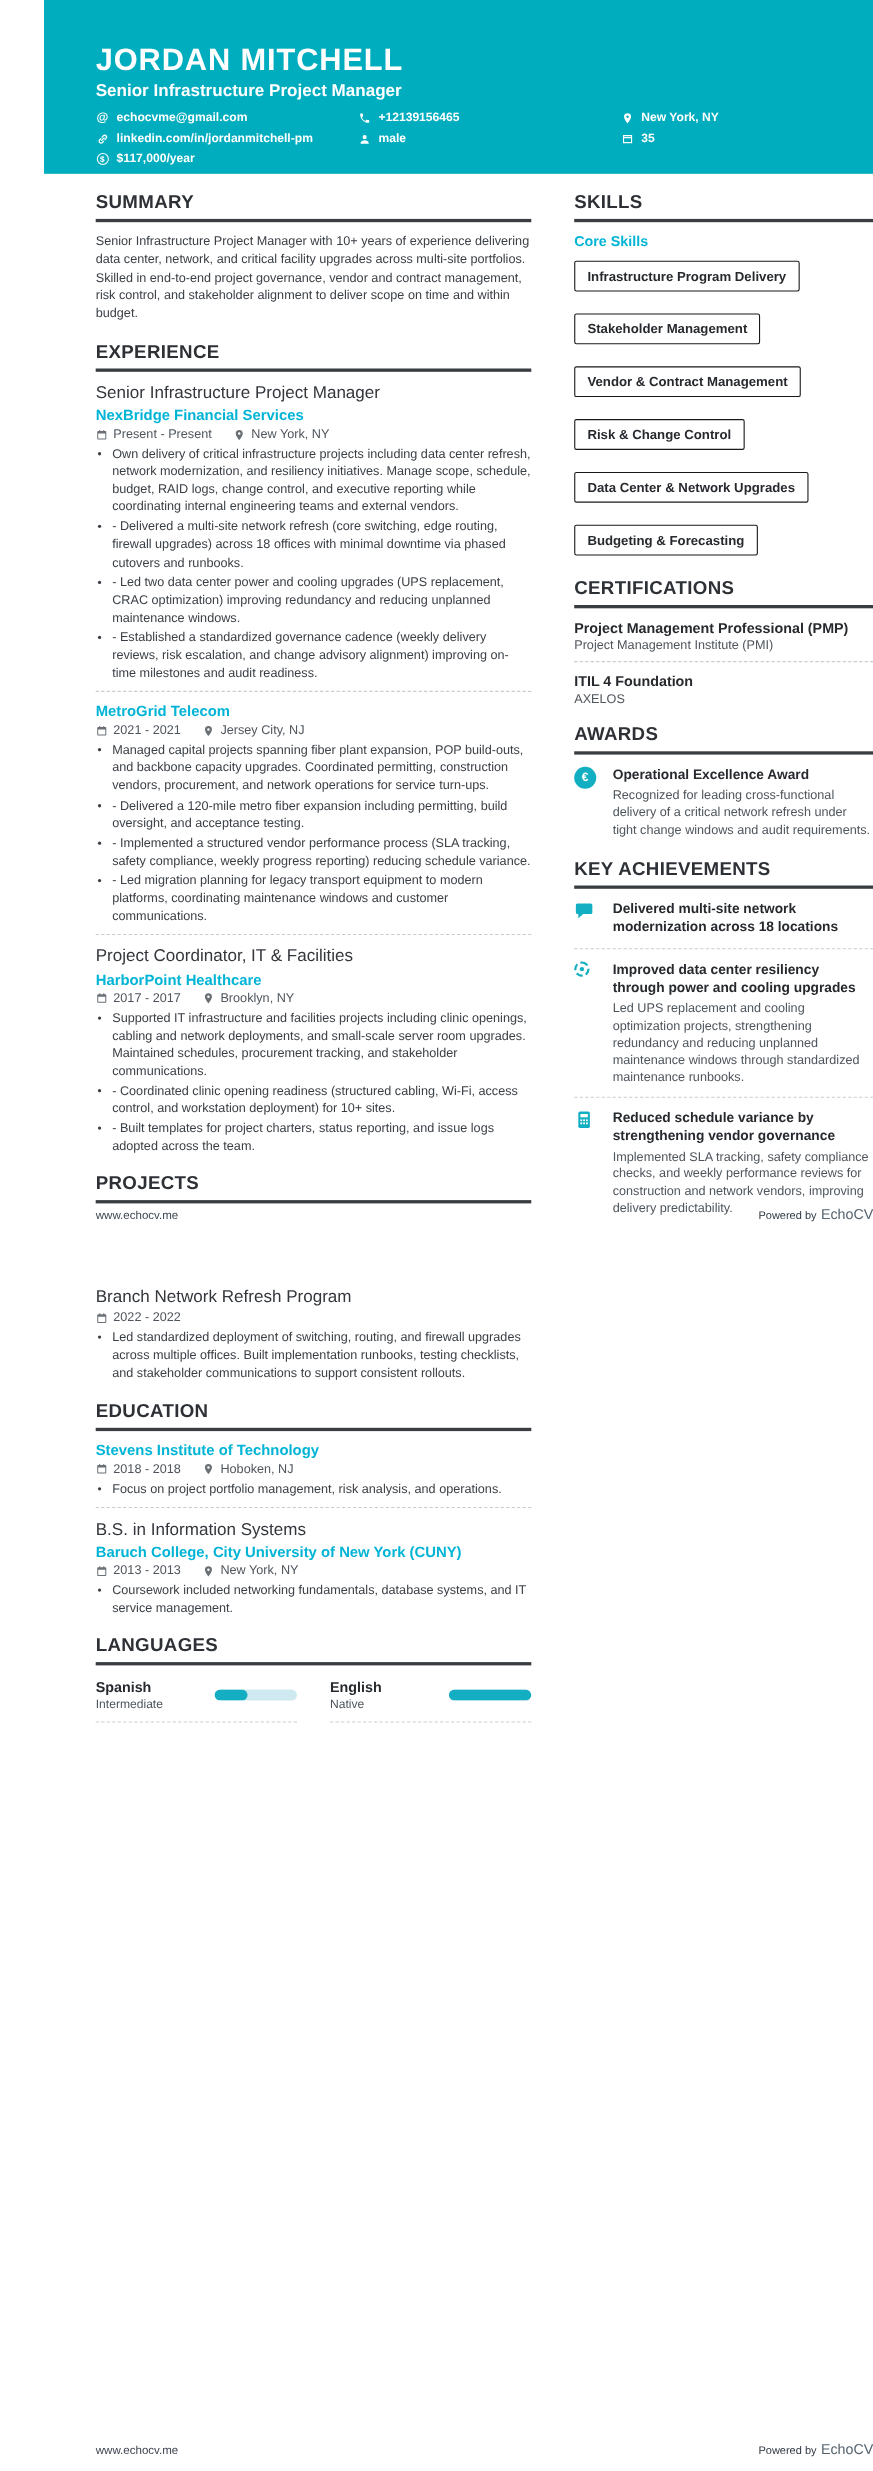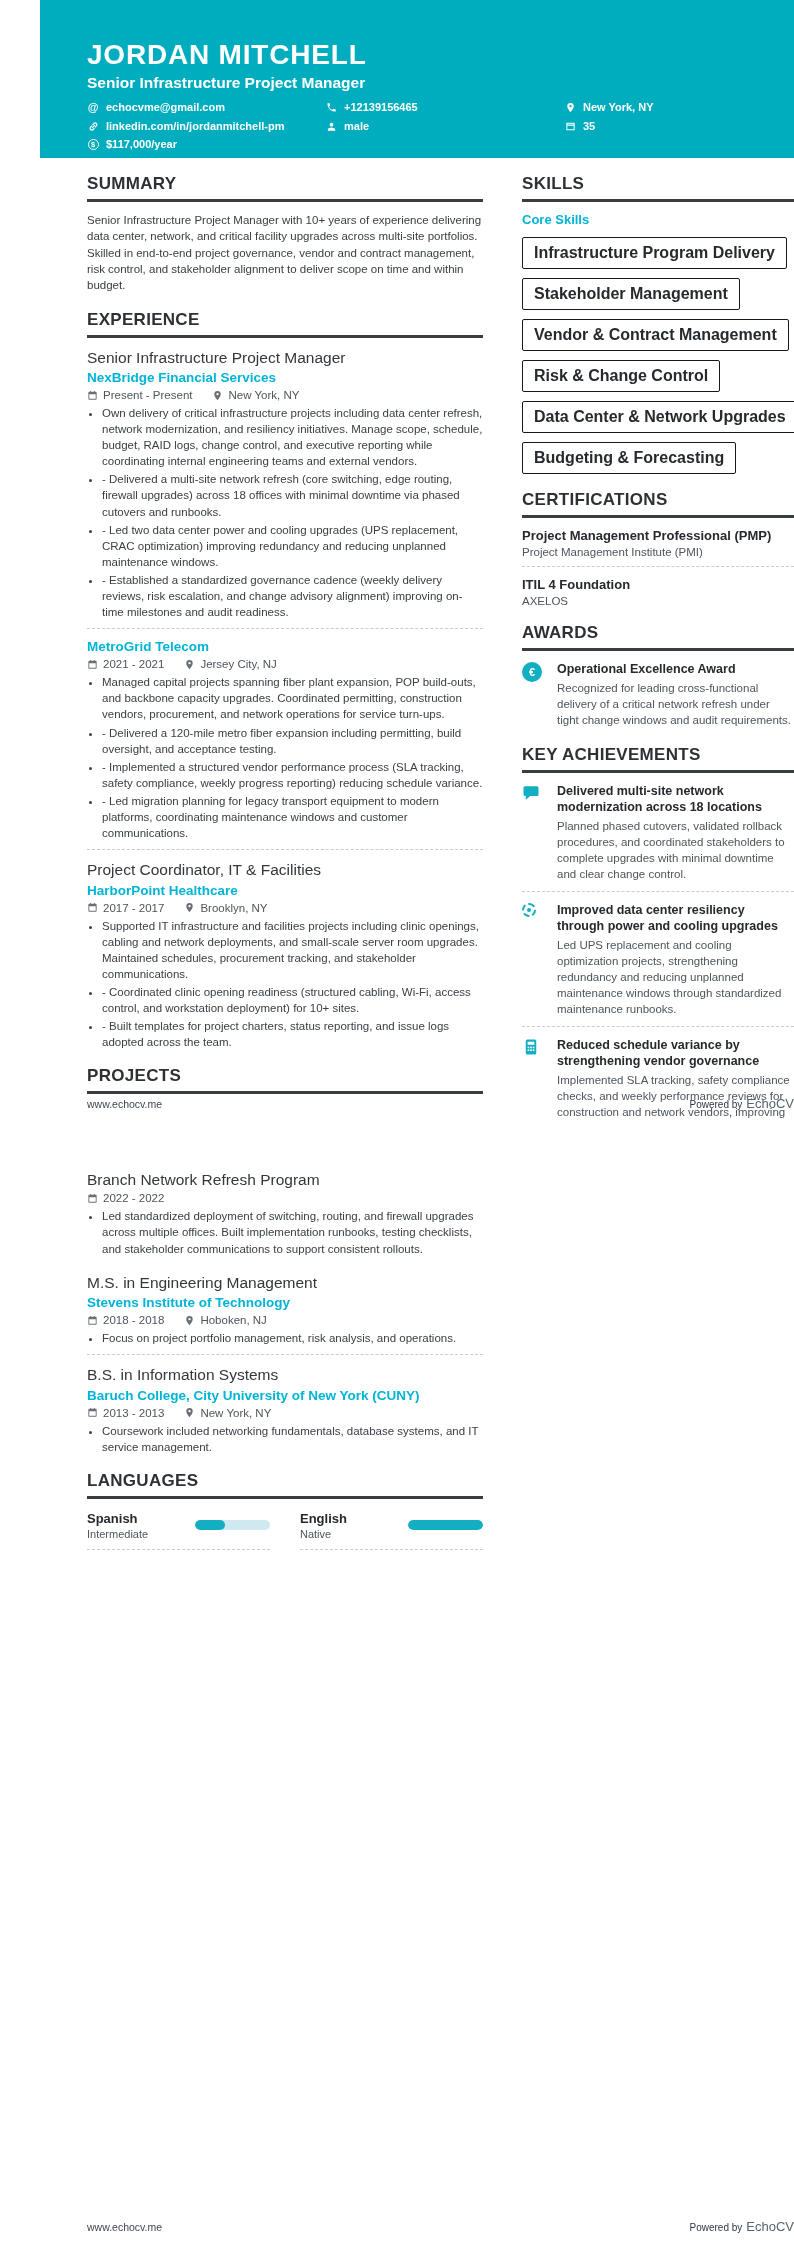"Infrastructure Program Delivery" .tag { font-size: 16px -> 12px; margin-bottom: 9px -> 20px }
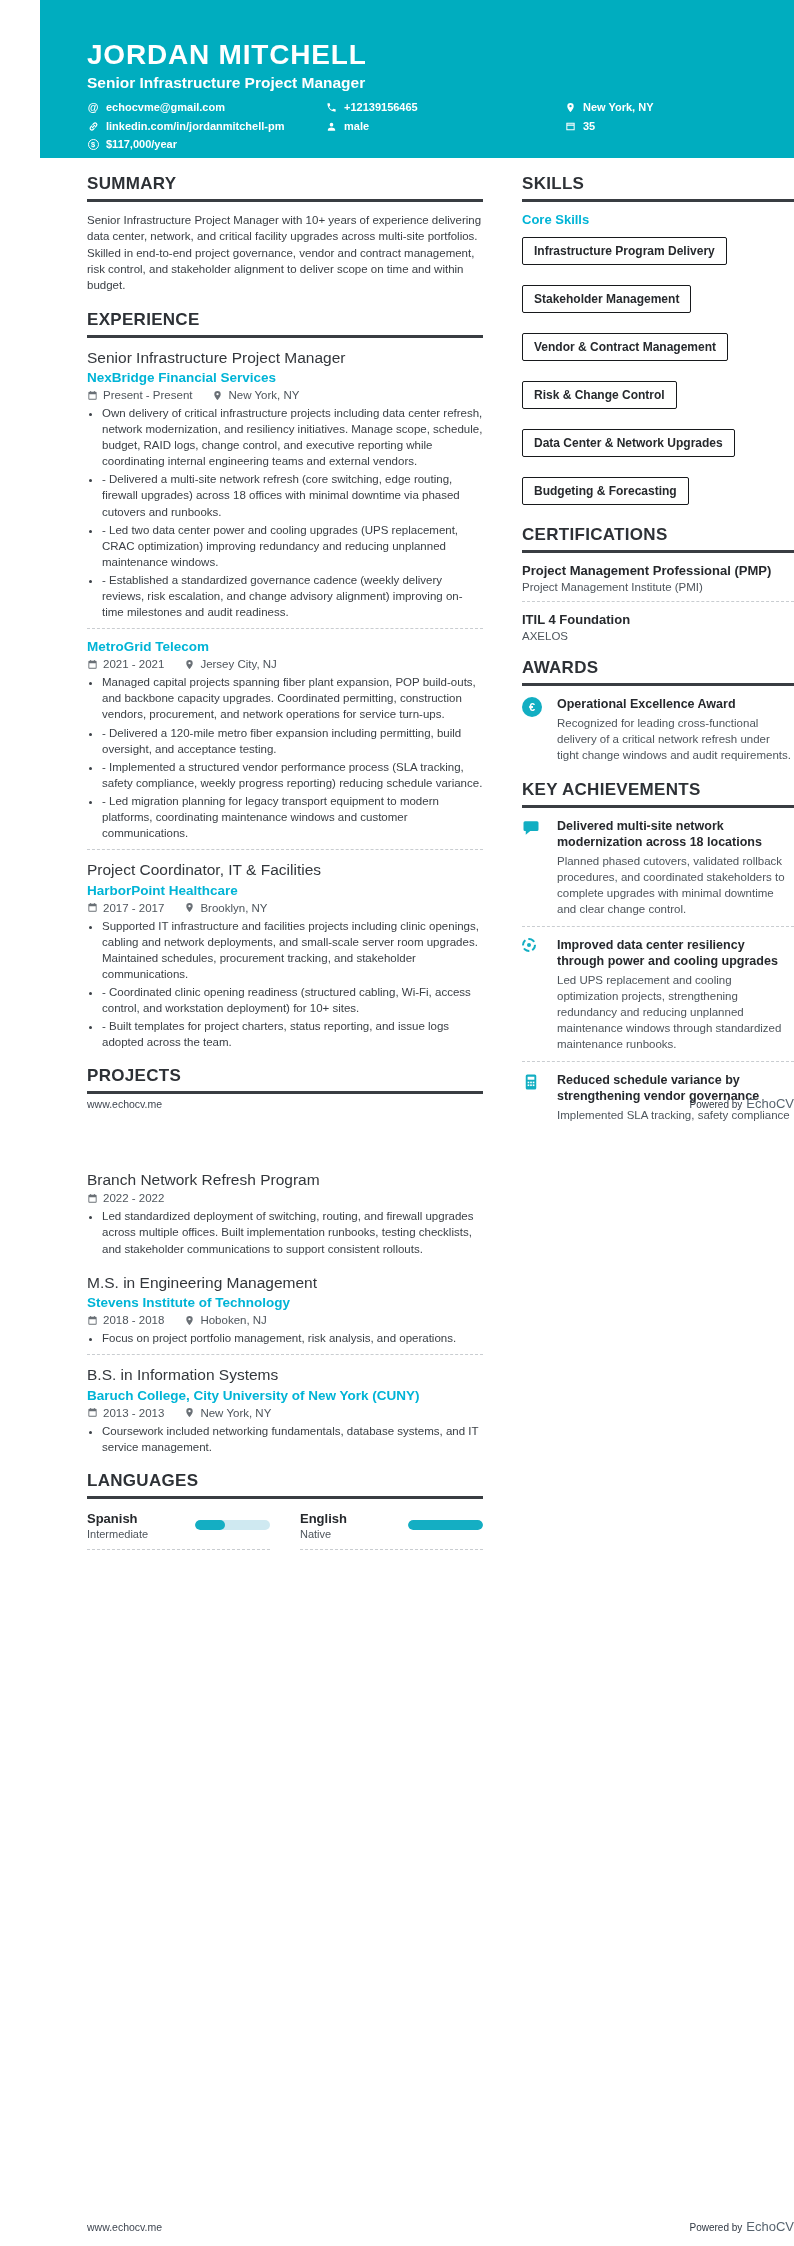"Planned phased cutovers, validated" p.ach-desc { html: <p>Planned phased cutovers, validated rollback procedures, and coordinated stakeholders to complete upgrades with minimal downtime and clear change control.</p> -> none }
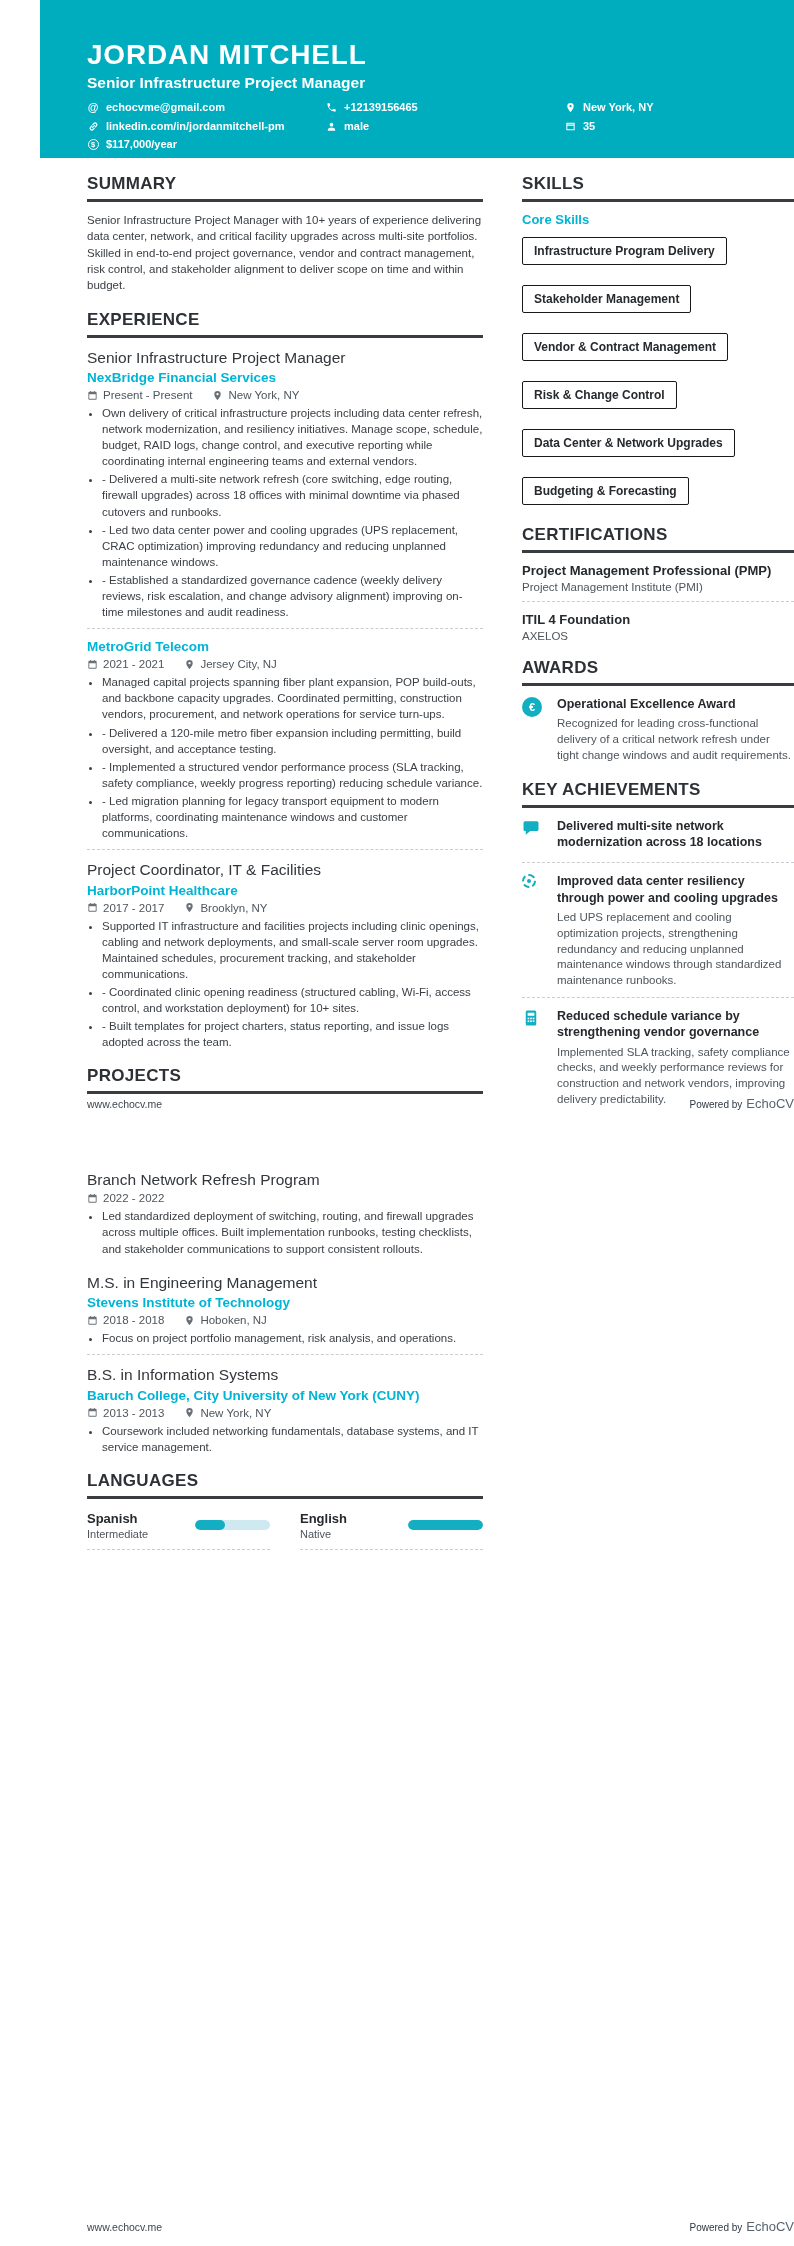"EDUCATION" h2.sec-title { html: none -> <h2>EDUCATION</h2> }
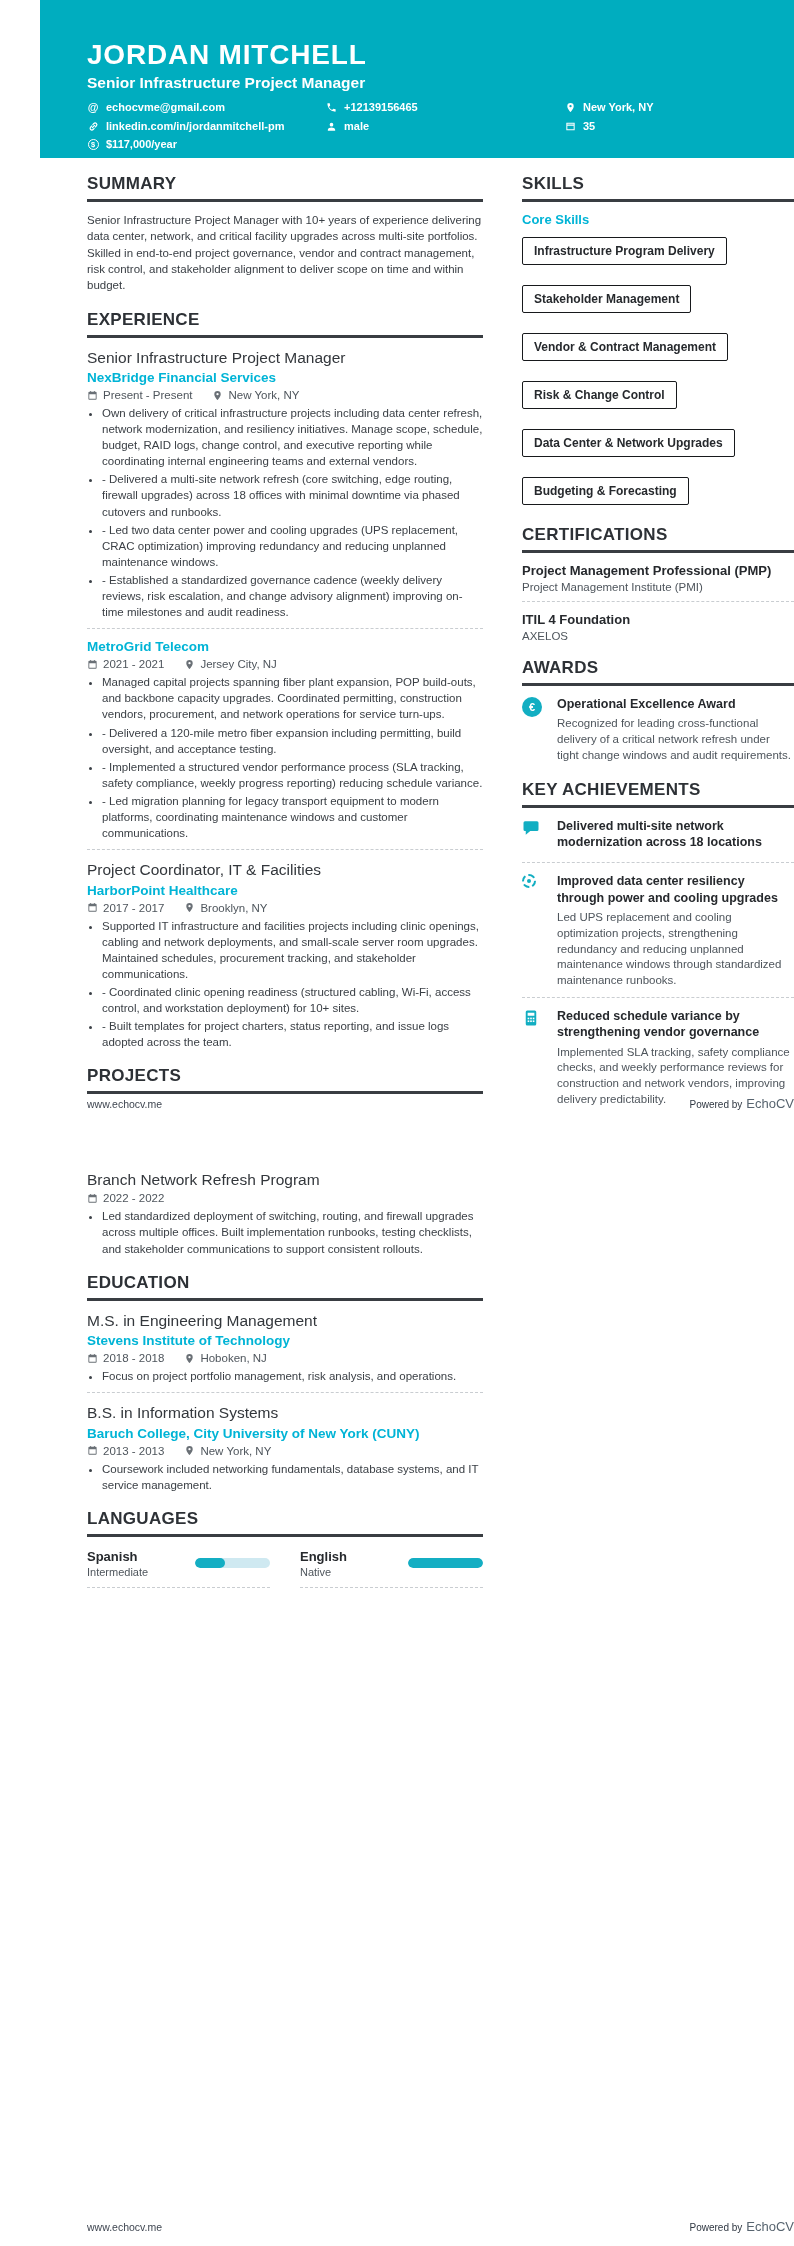"M.S. in Engineering Management" h3.job-title { html: <h3>M.S. in Engineering Management</h3> -> none }
